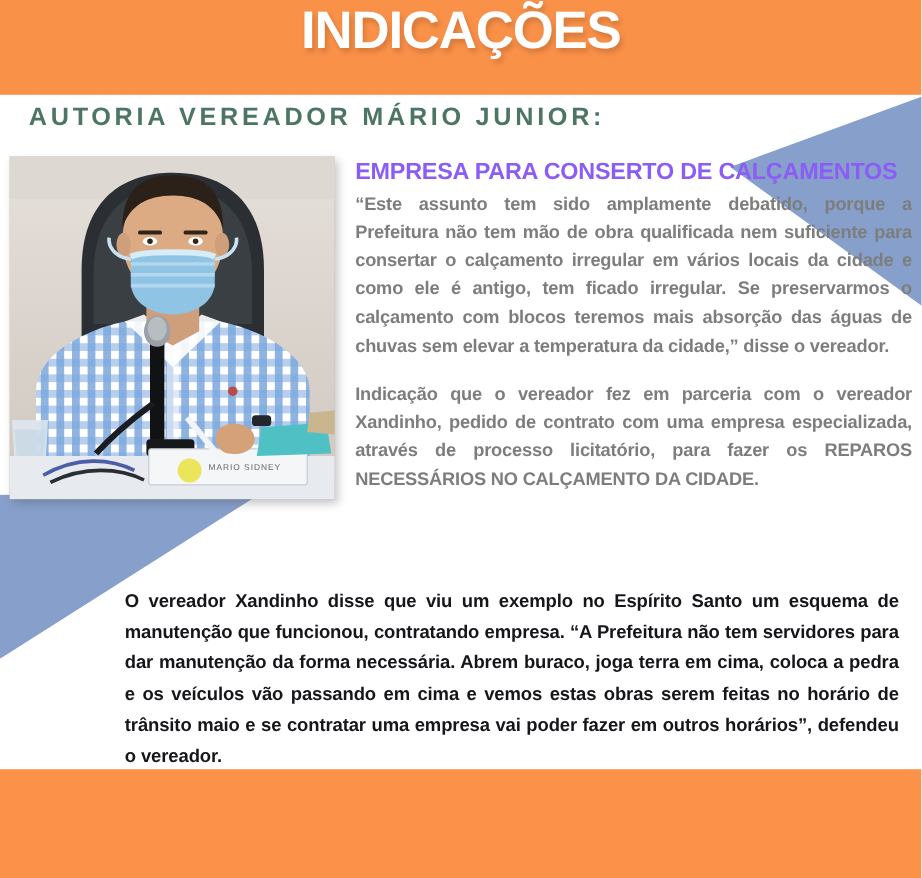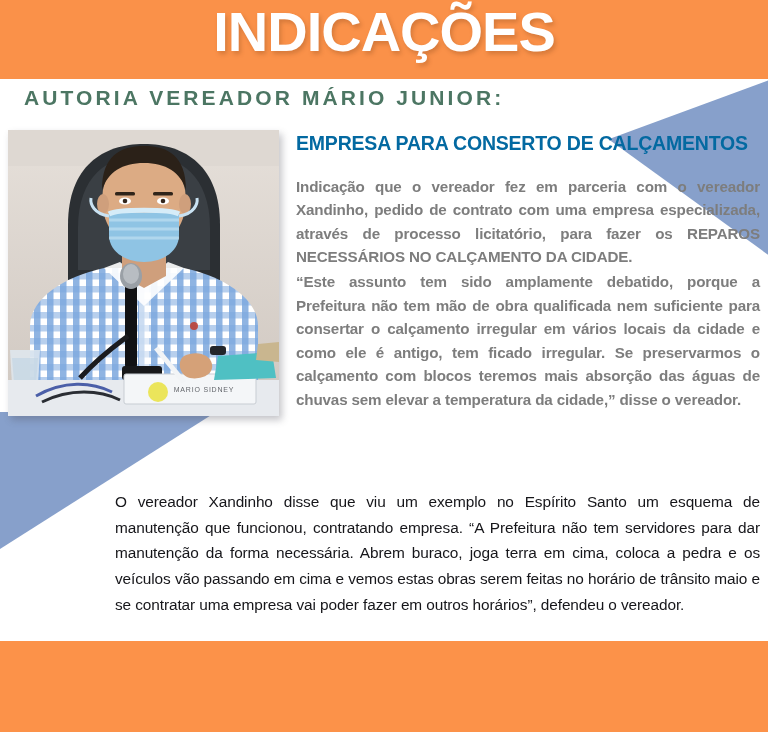"INDICAÇÕES" .title { font-size: 56px -> 44px }
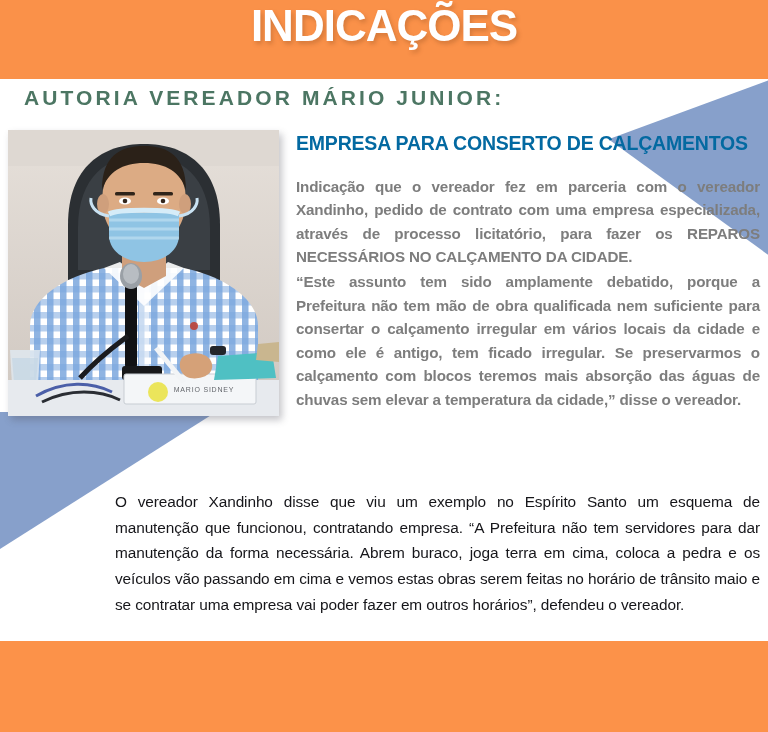"EMPRESA PARA CONSERTO DE CALÇAMENTOS" .heading { color: #0369a1 -> #8b5cf6 }
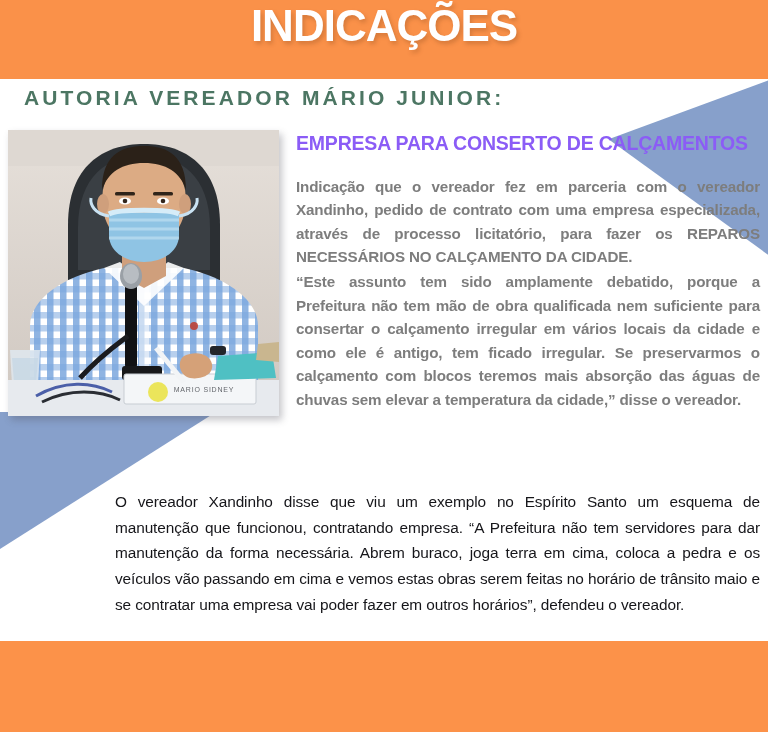"Indicação que o vereador fez" div.para-gray { order: before "“Este assunto tem sido amplamente" -> after "“Este assunto tem sido amplamente" }
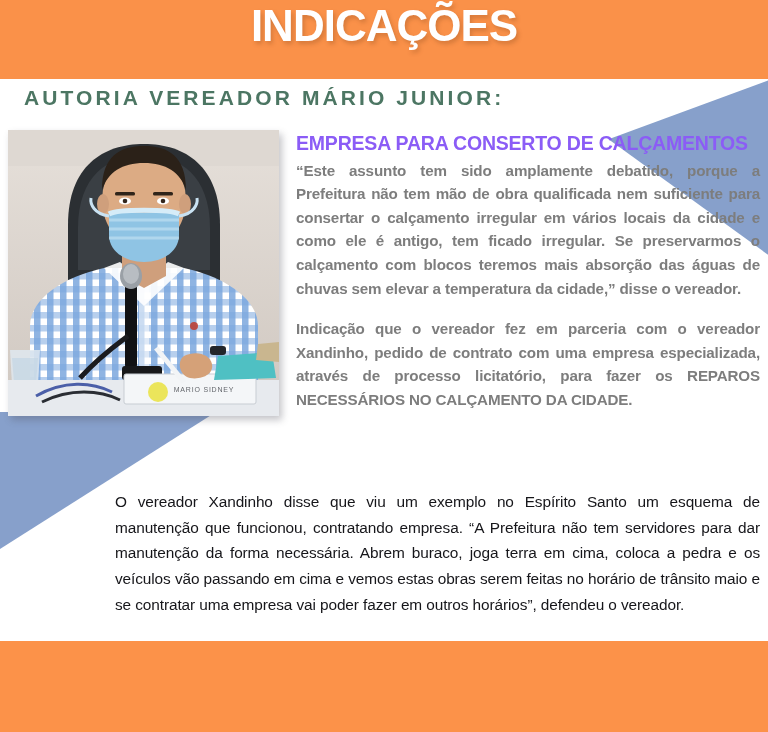"O vereador Xandinho disse que" .para-dark { font-weight: normal -> bold; left: 115px -> 104px }
